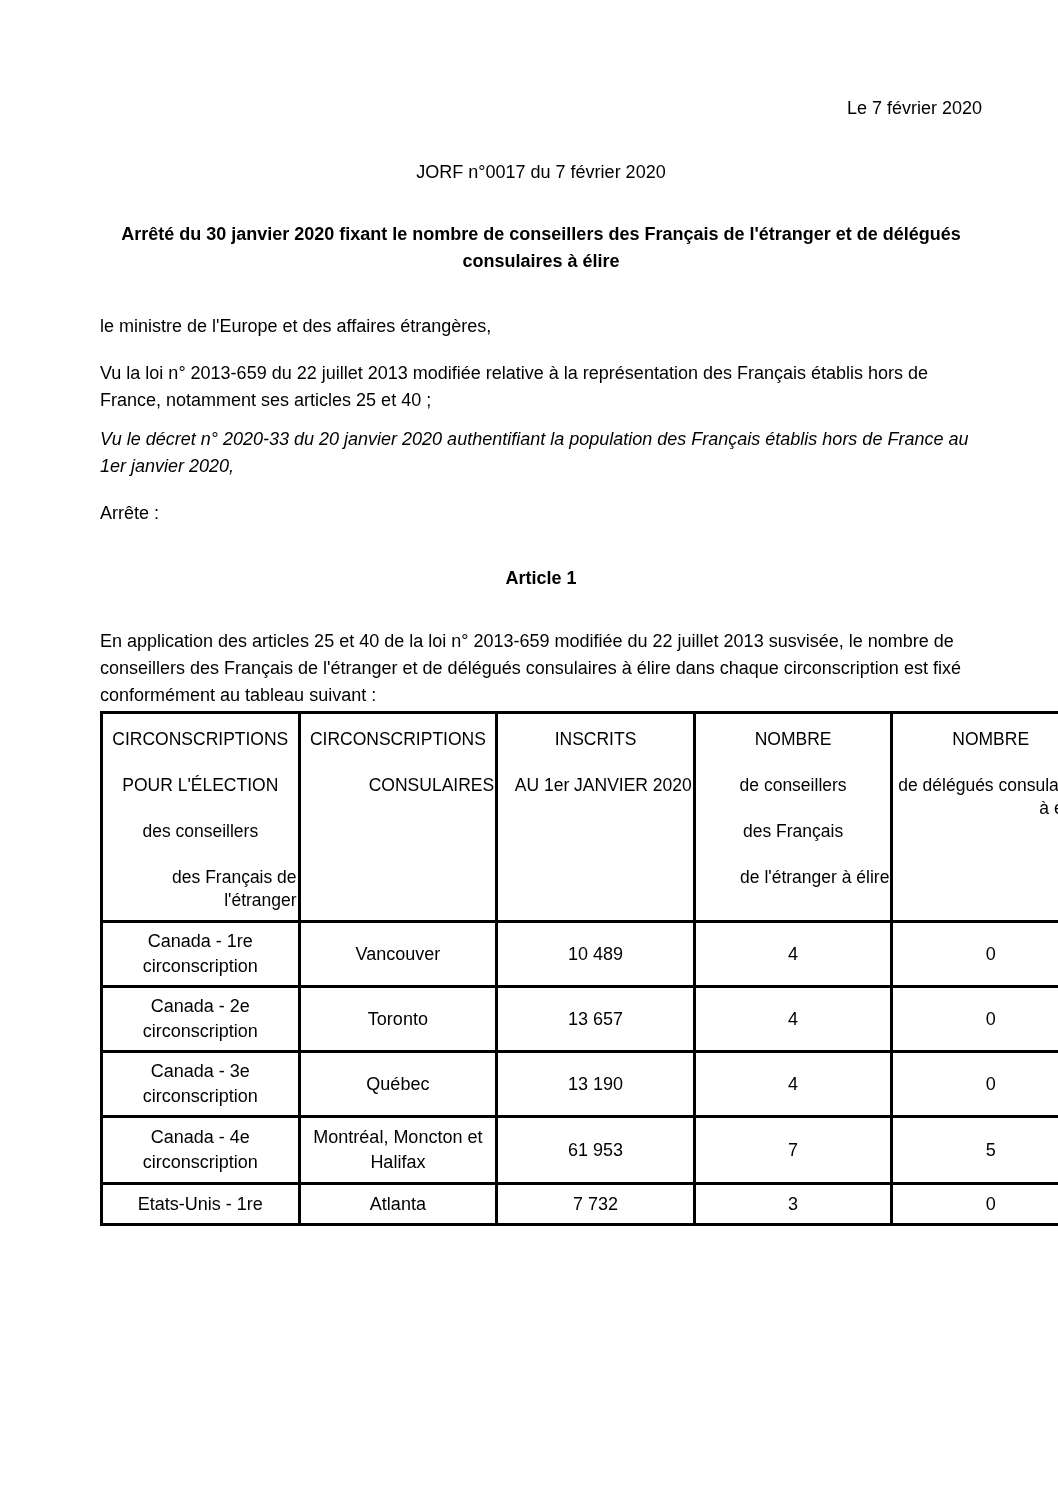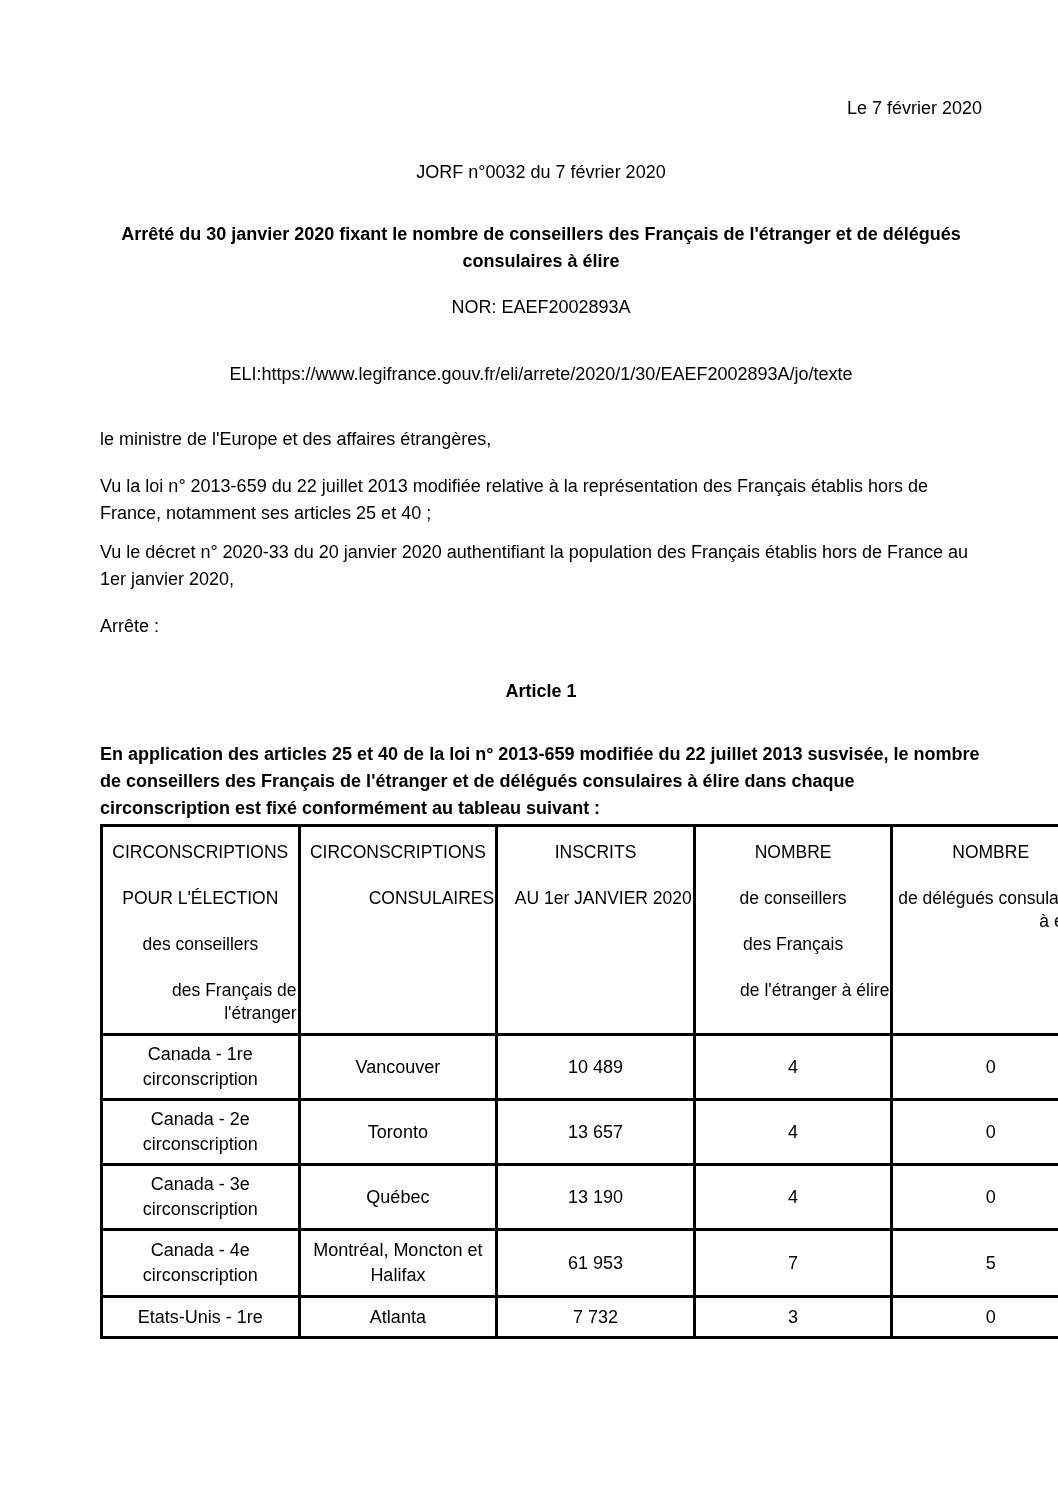"JORF n°0032 du 7 février" p.jorf-line { text: 0032 -> 0017 }
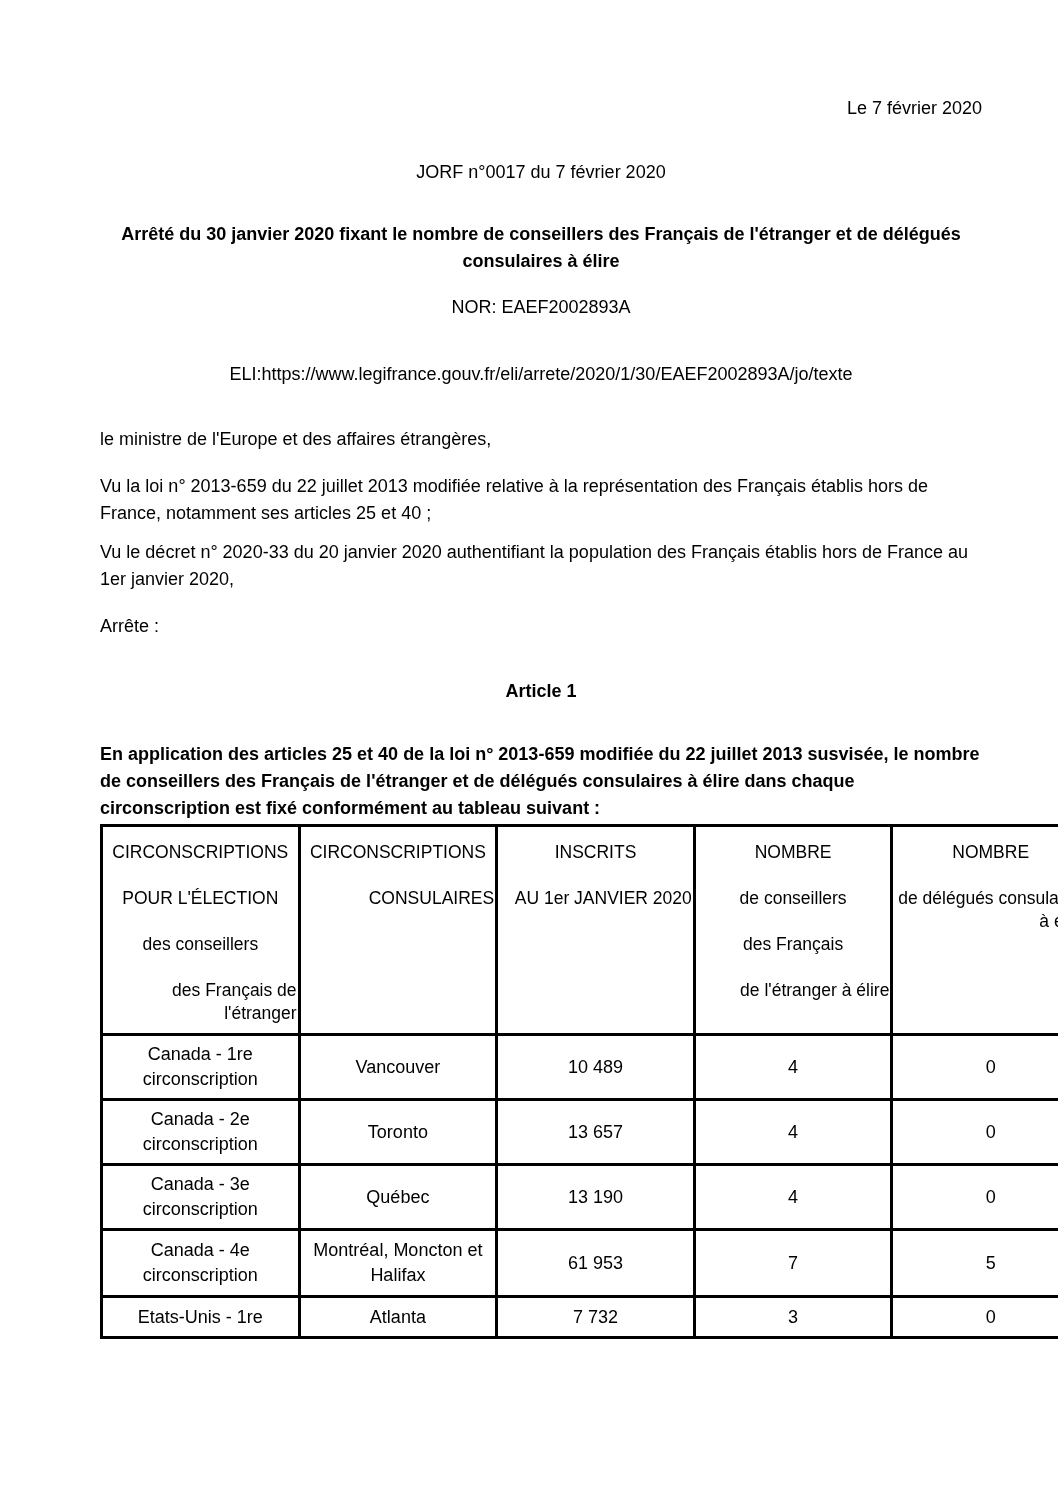"NOR: EAEF2002893A" p.nor-line { html: <p>NOR: EAEF2002893A</p> -> none }
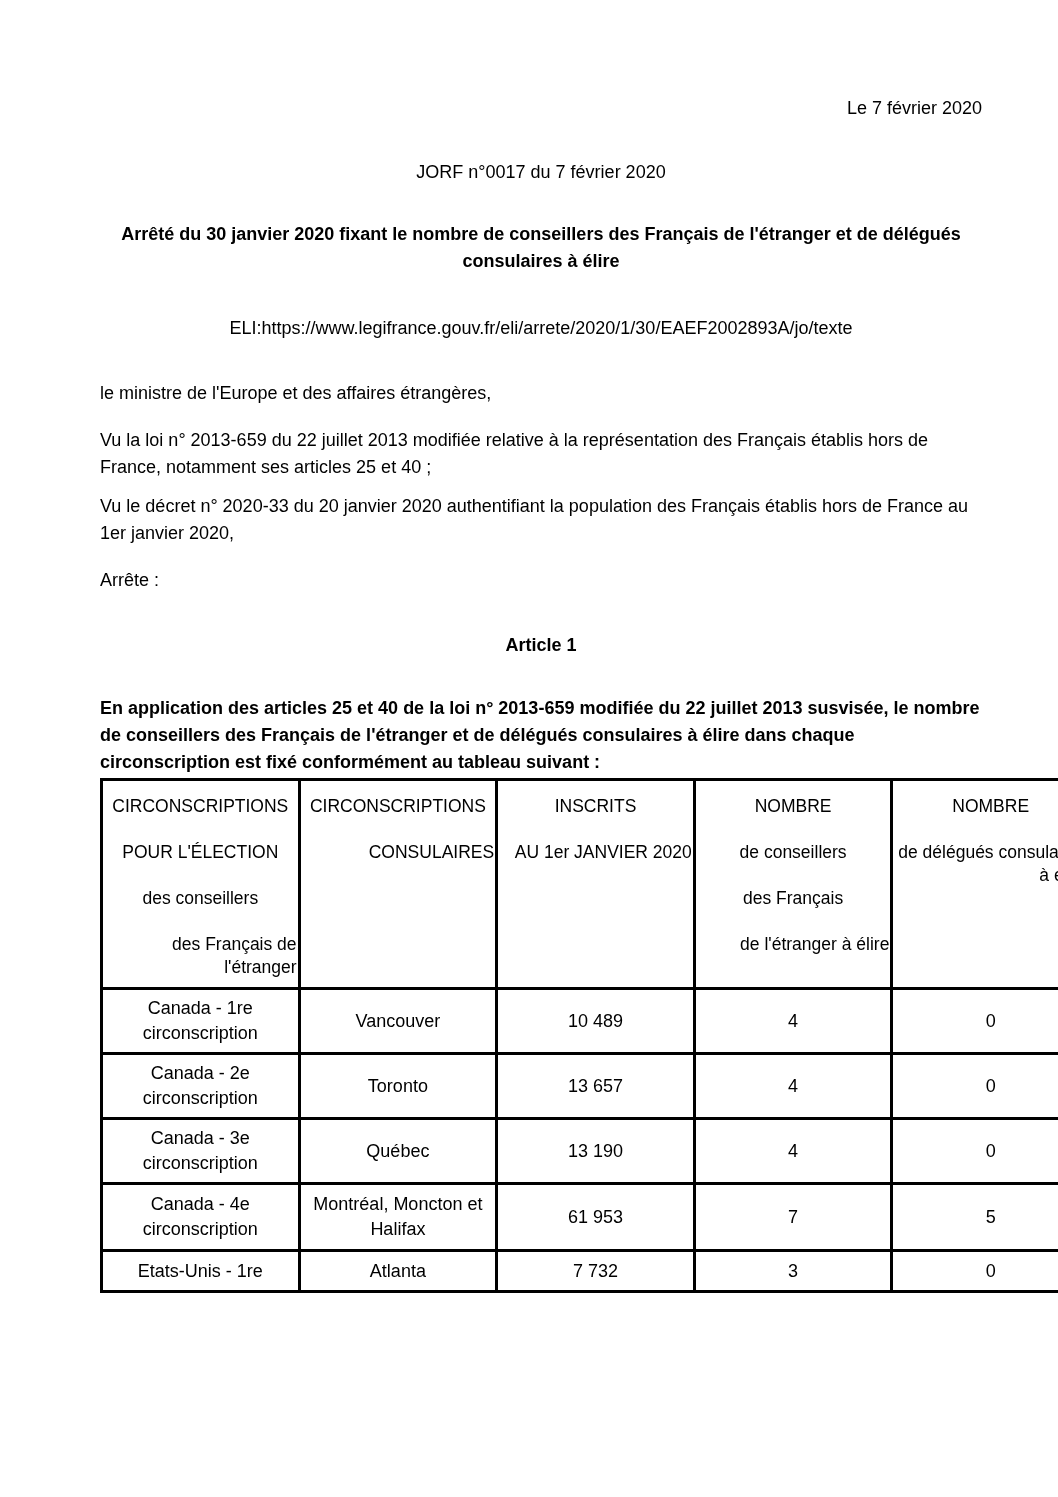"ELI:https://www.legifrance.gouv.fr/eli/a" p.eli-line { html: <p>ELI:https://www.legifrance.gouv.fr/eli/arrete/2020/1/30/EAEF2002893A/jo/texte</p> -> none }
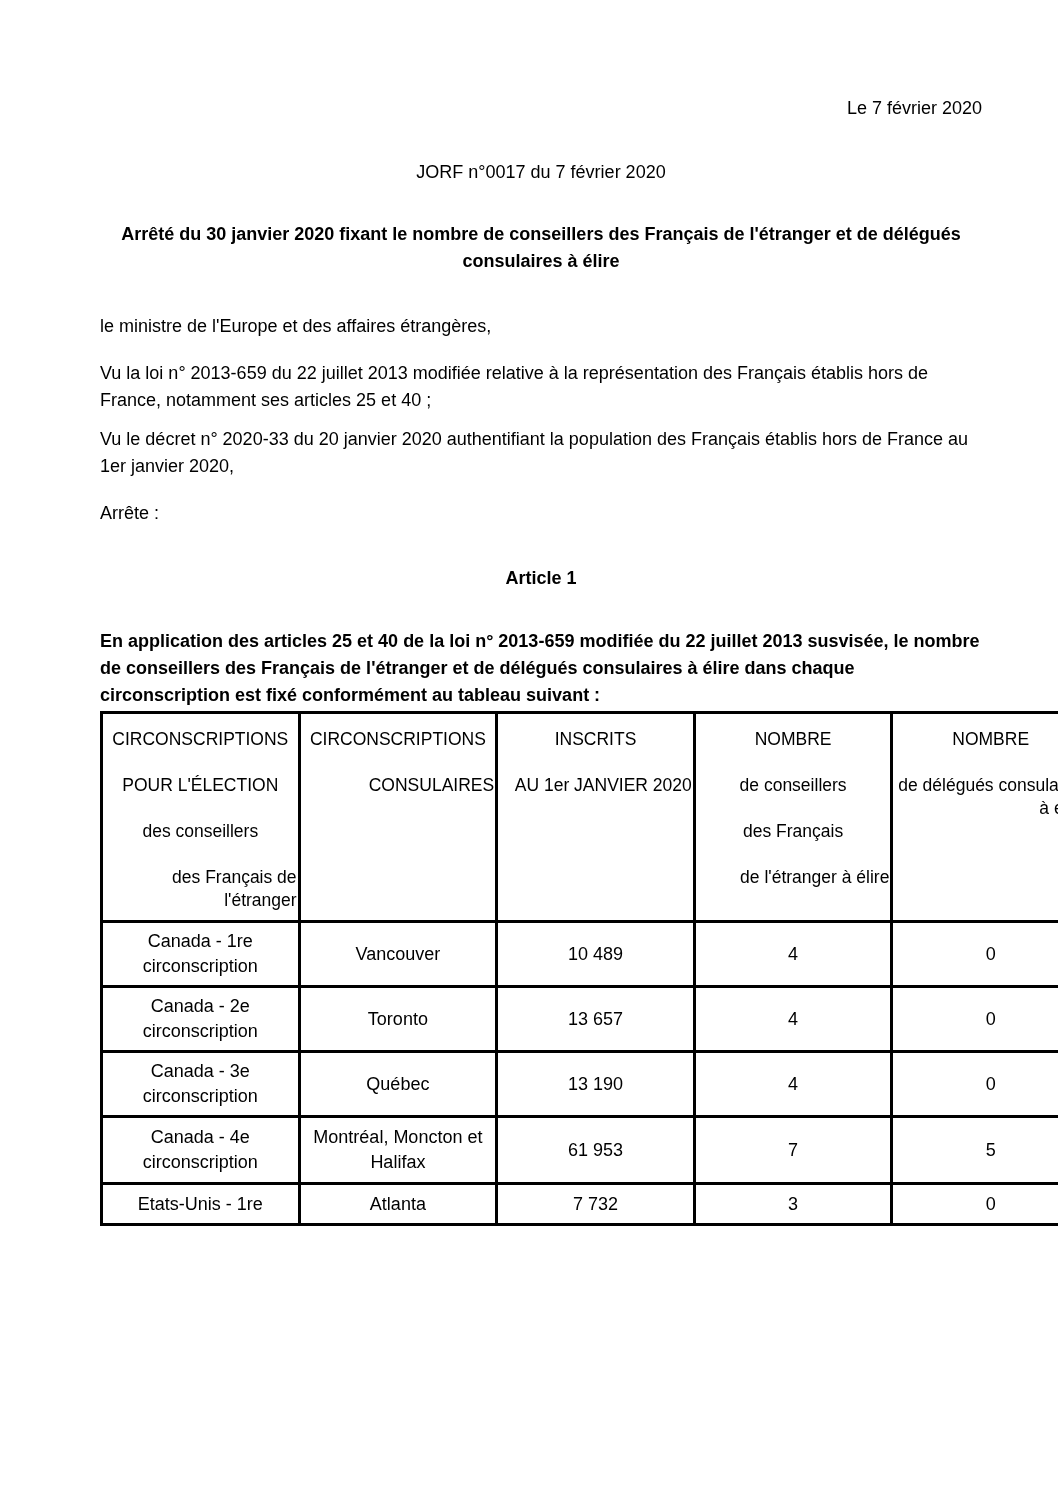"Vu le décret n° 2020-33" .para-3 { font-style: none -> italic }
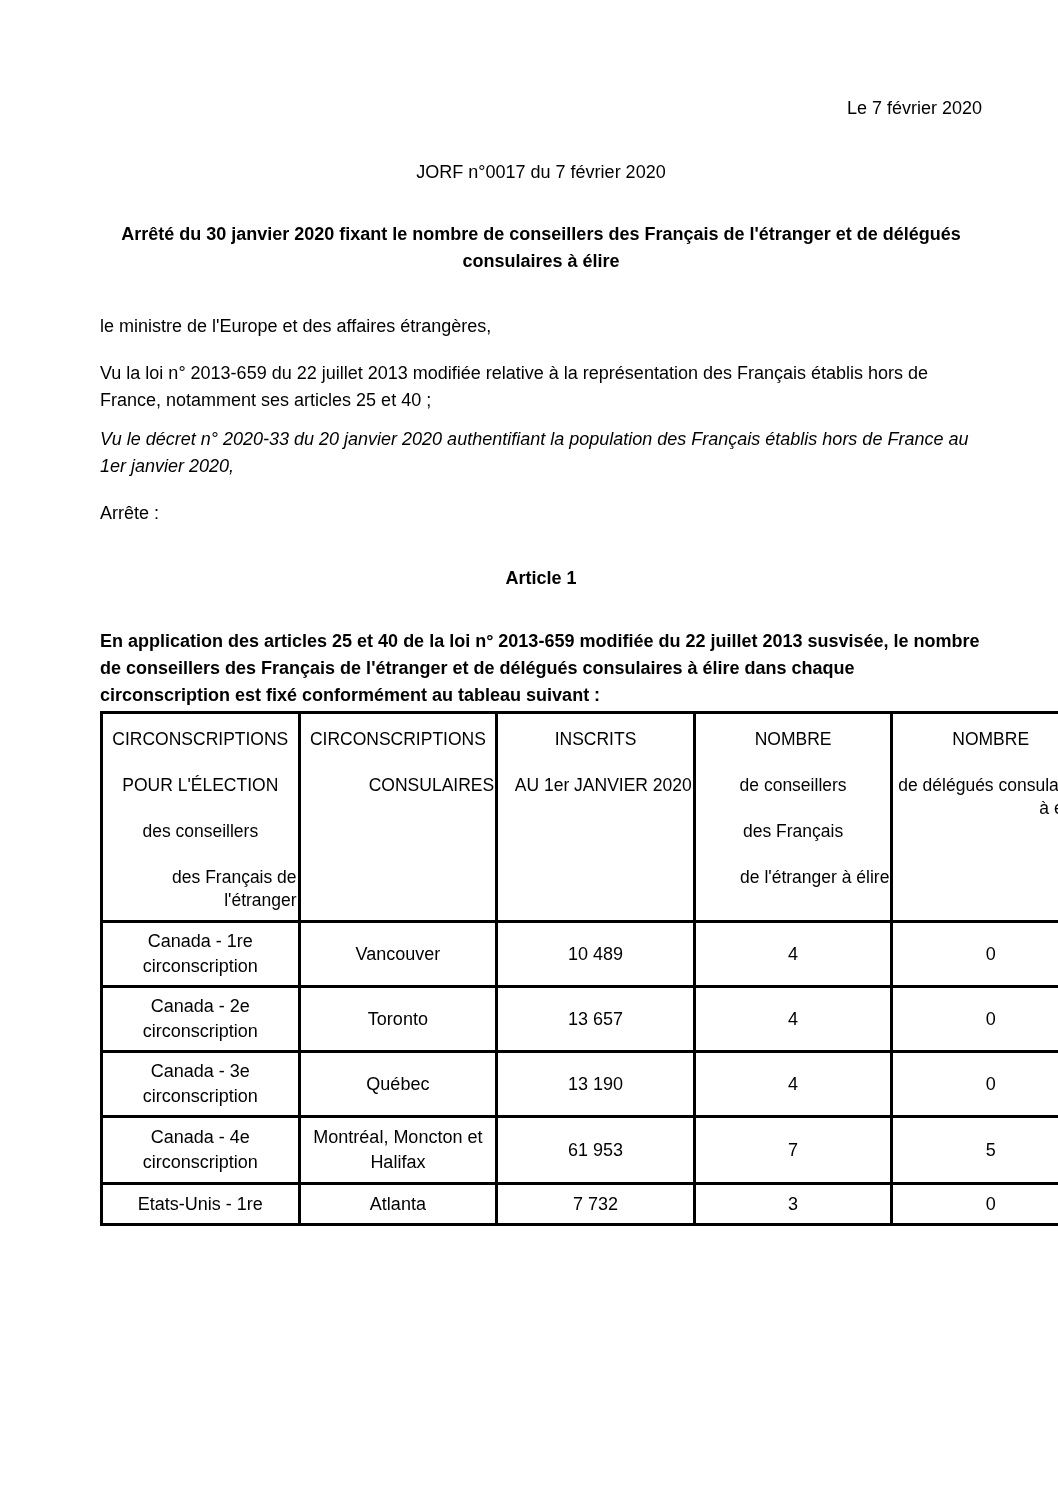"En application des articles 25" .article-body { font-weight: bold -> none }
